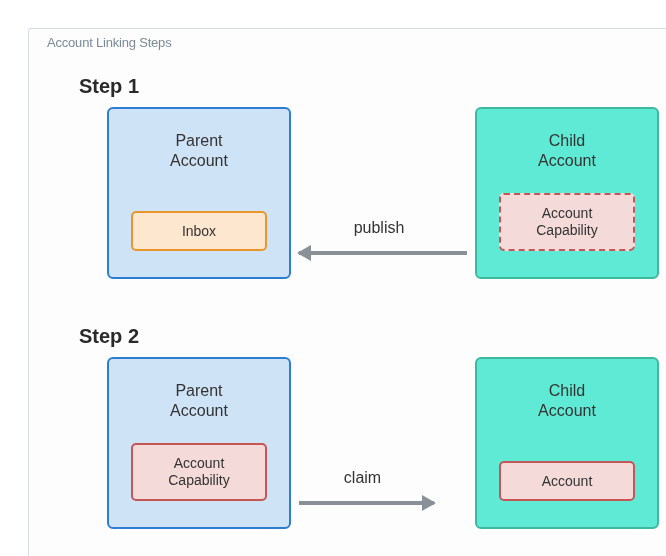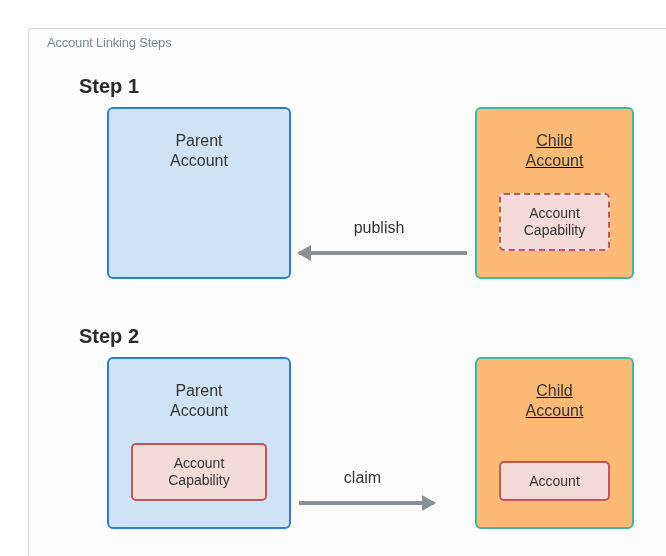"Child" .child-box { background: #fdba74 -> #5eead4; text-decoration: underline -> none; width: 159px -> 184px }
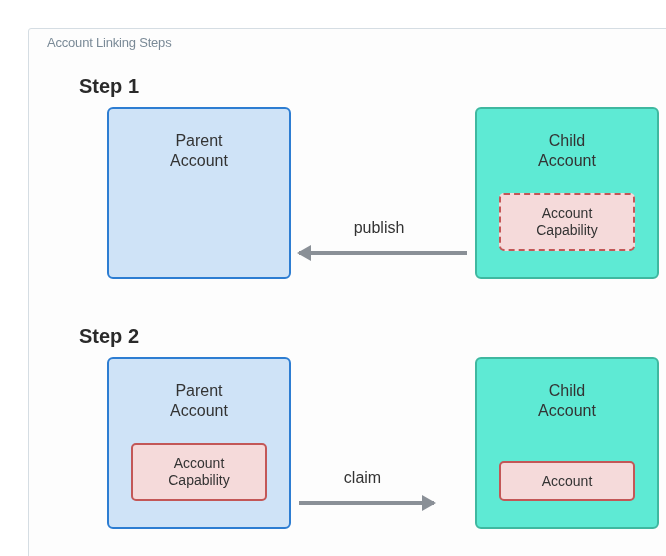"Inbox" div.inner { html: none -> <div>Inbox</div> }
